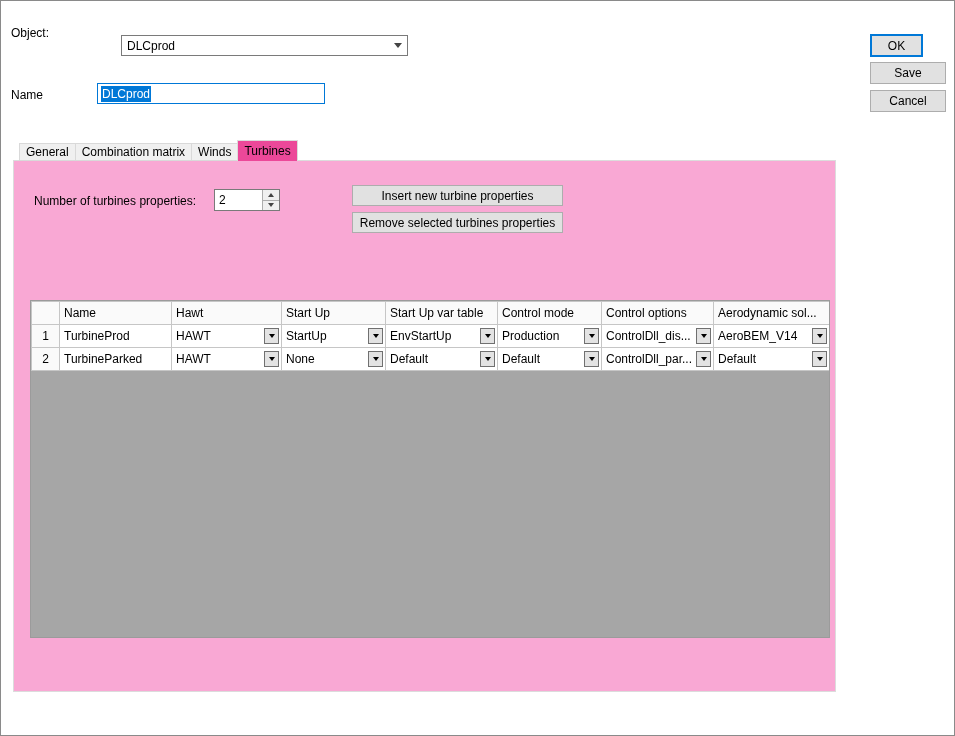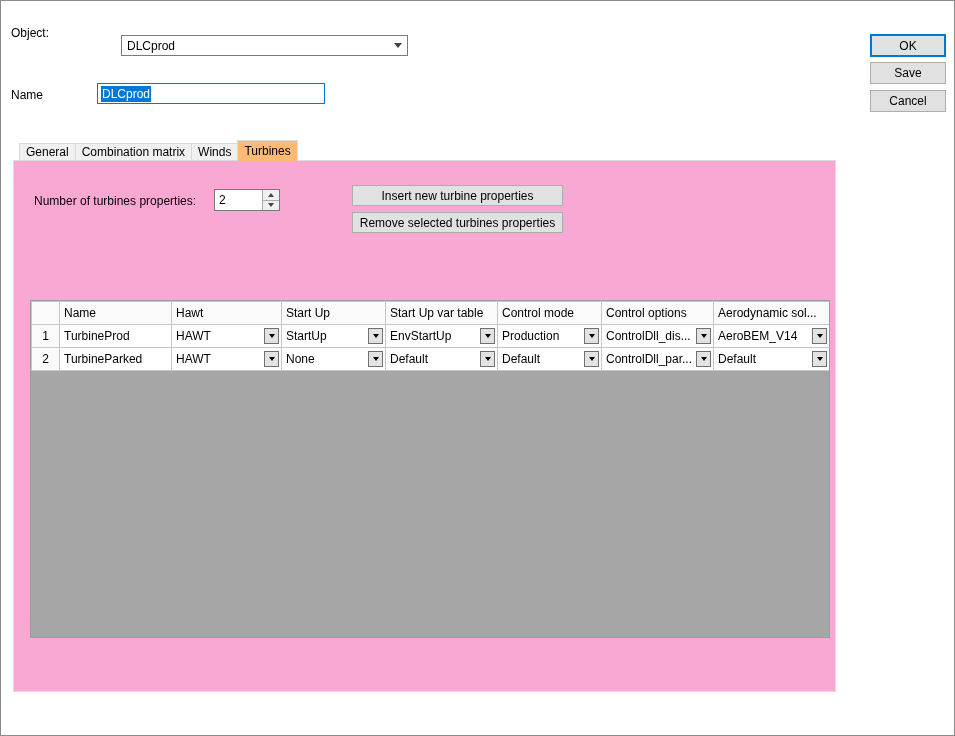"OK" button.btn { width: 76px -> 53px }
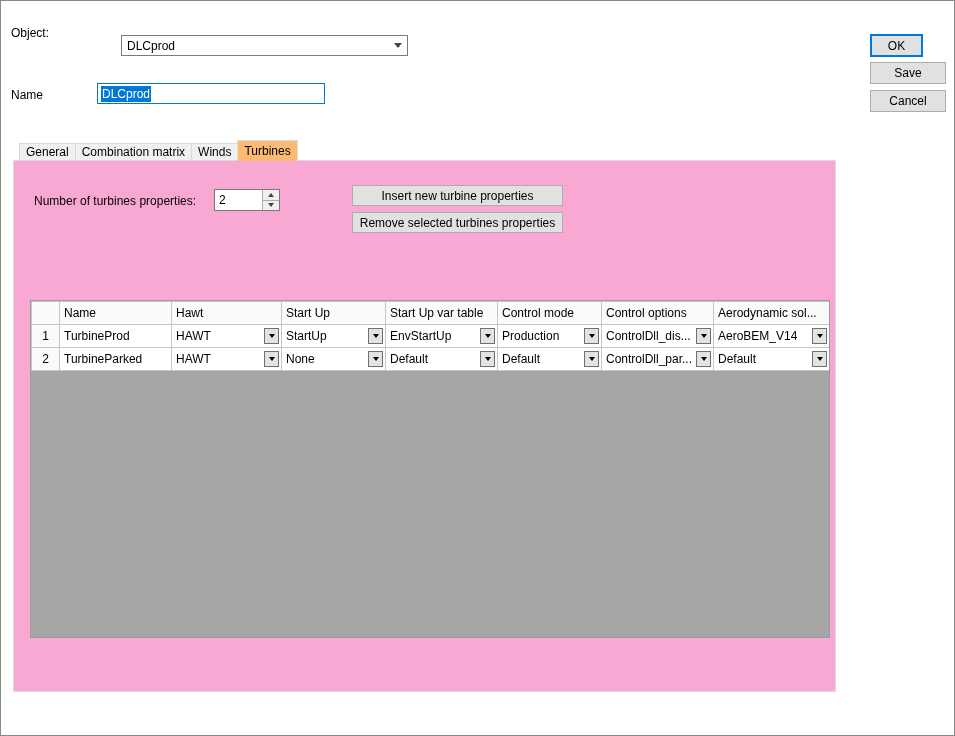"Turbines" .tab.active { background: #fdba74 -> #ec4899 }
